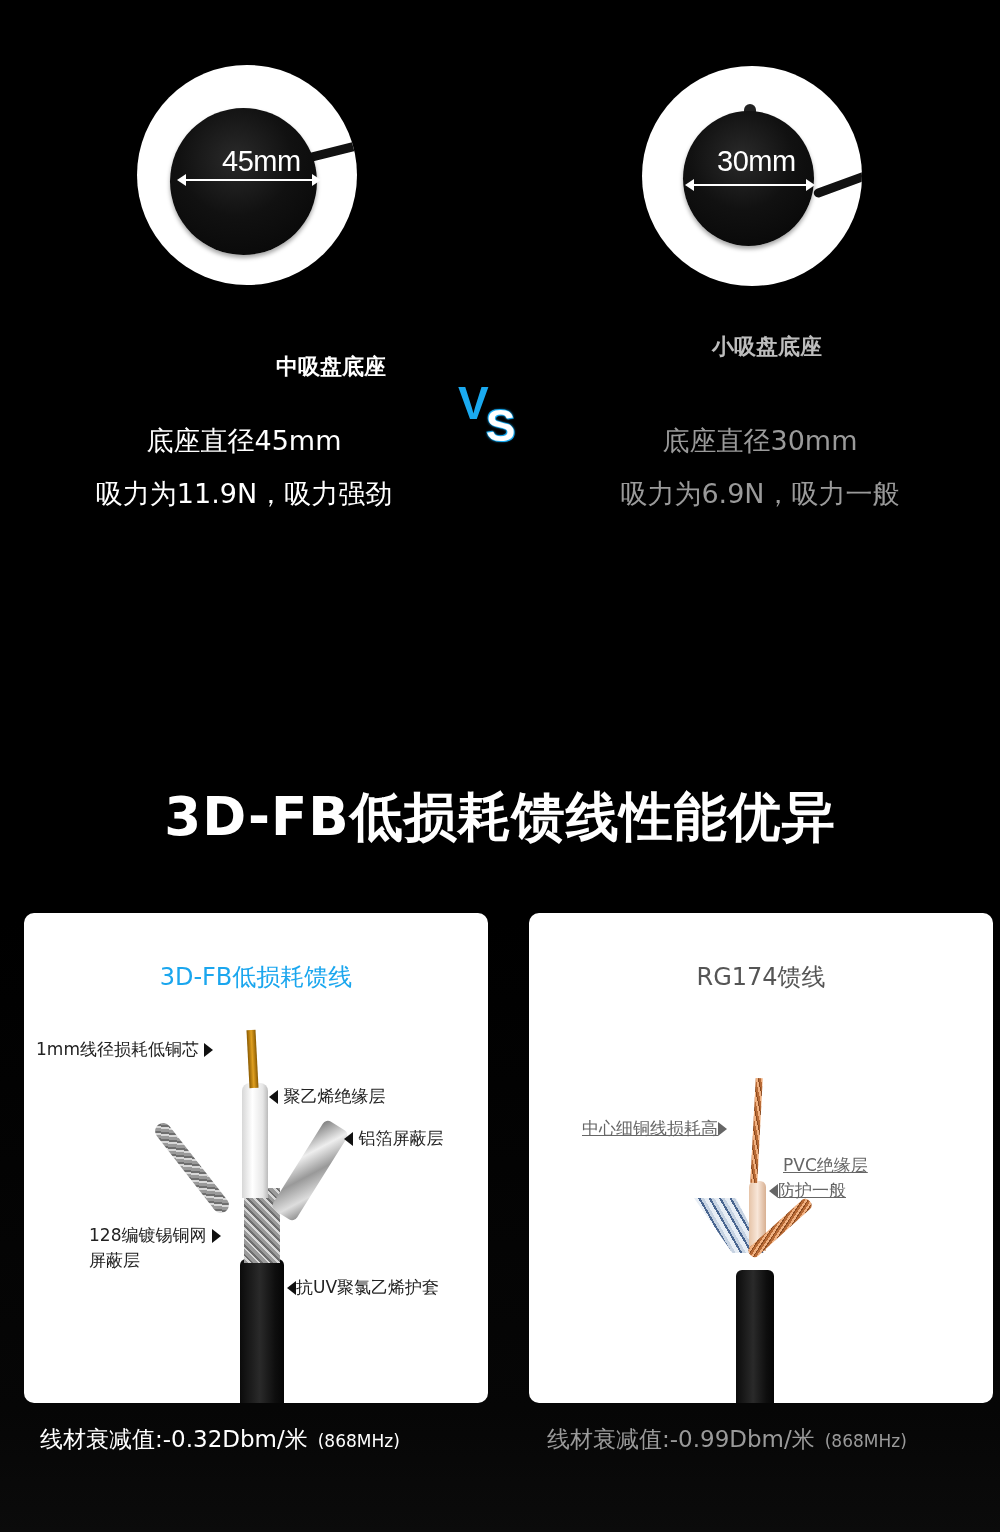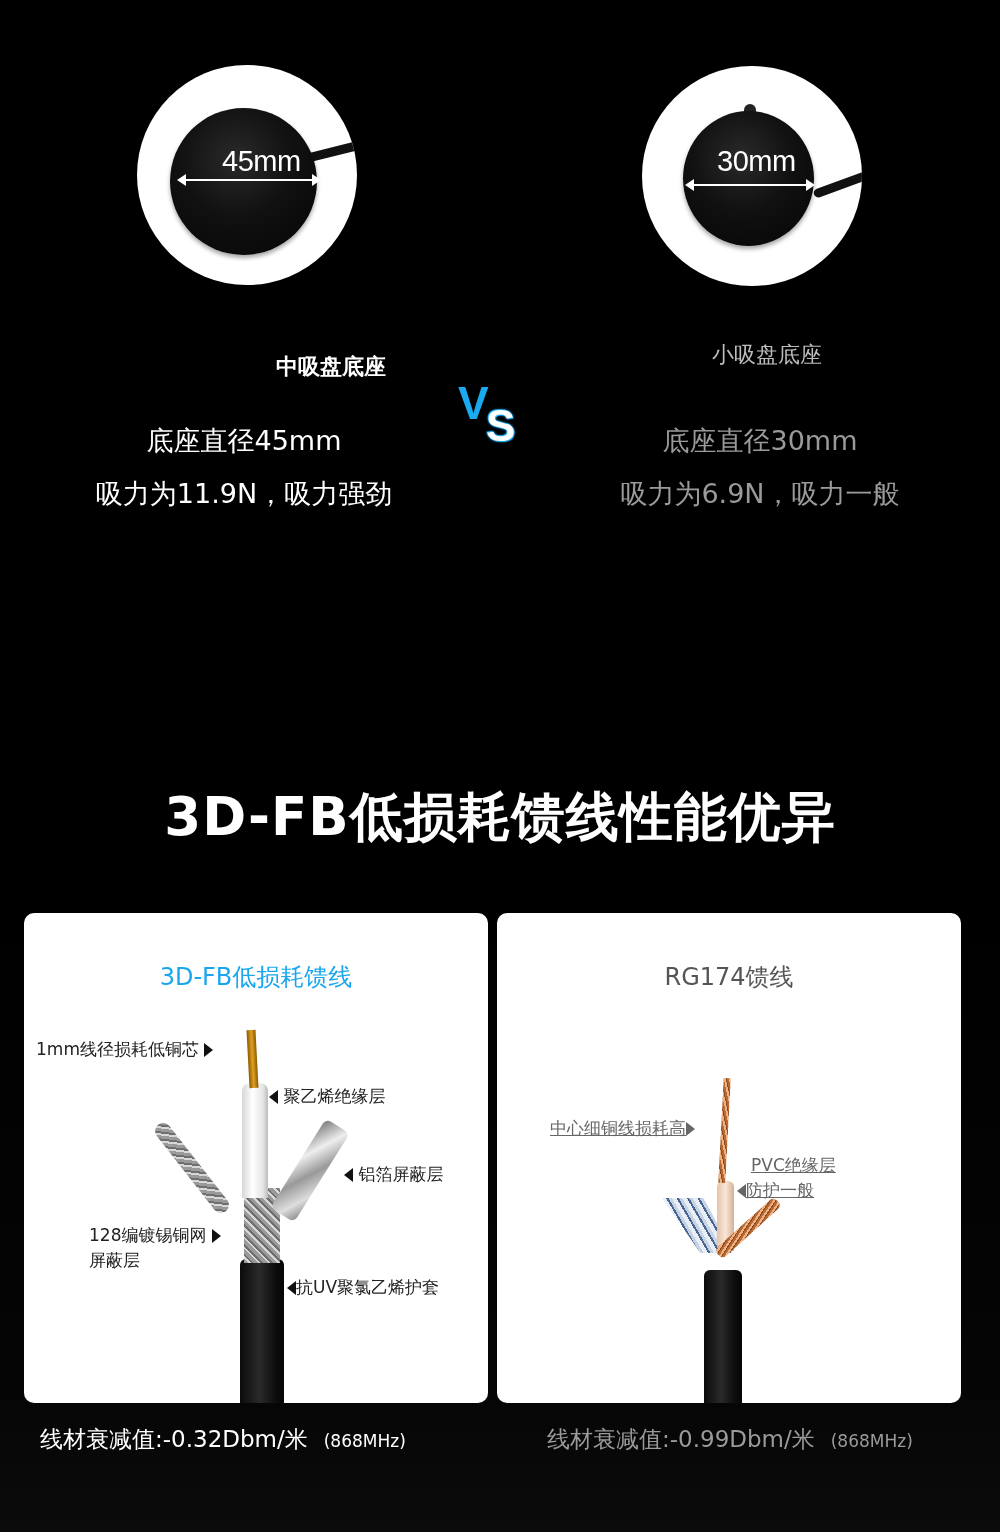"小吸盘底座" .cmp-title.right { font-weight: normal -> bold; top: 340px -> 332px }
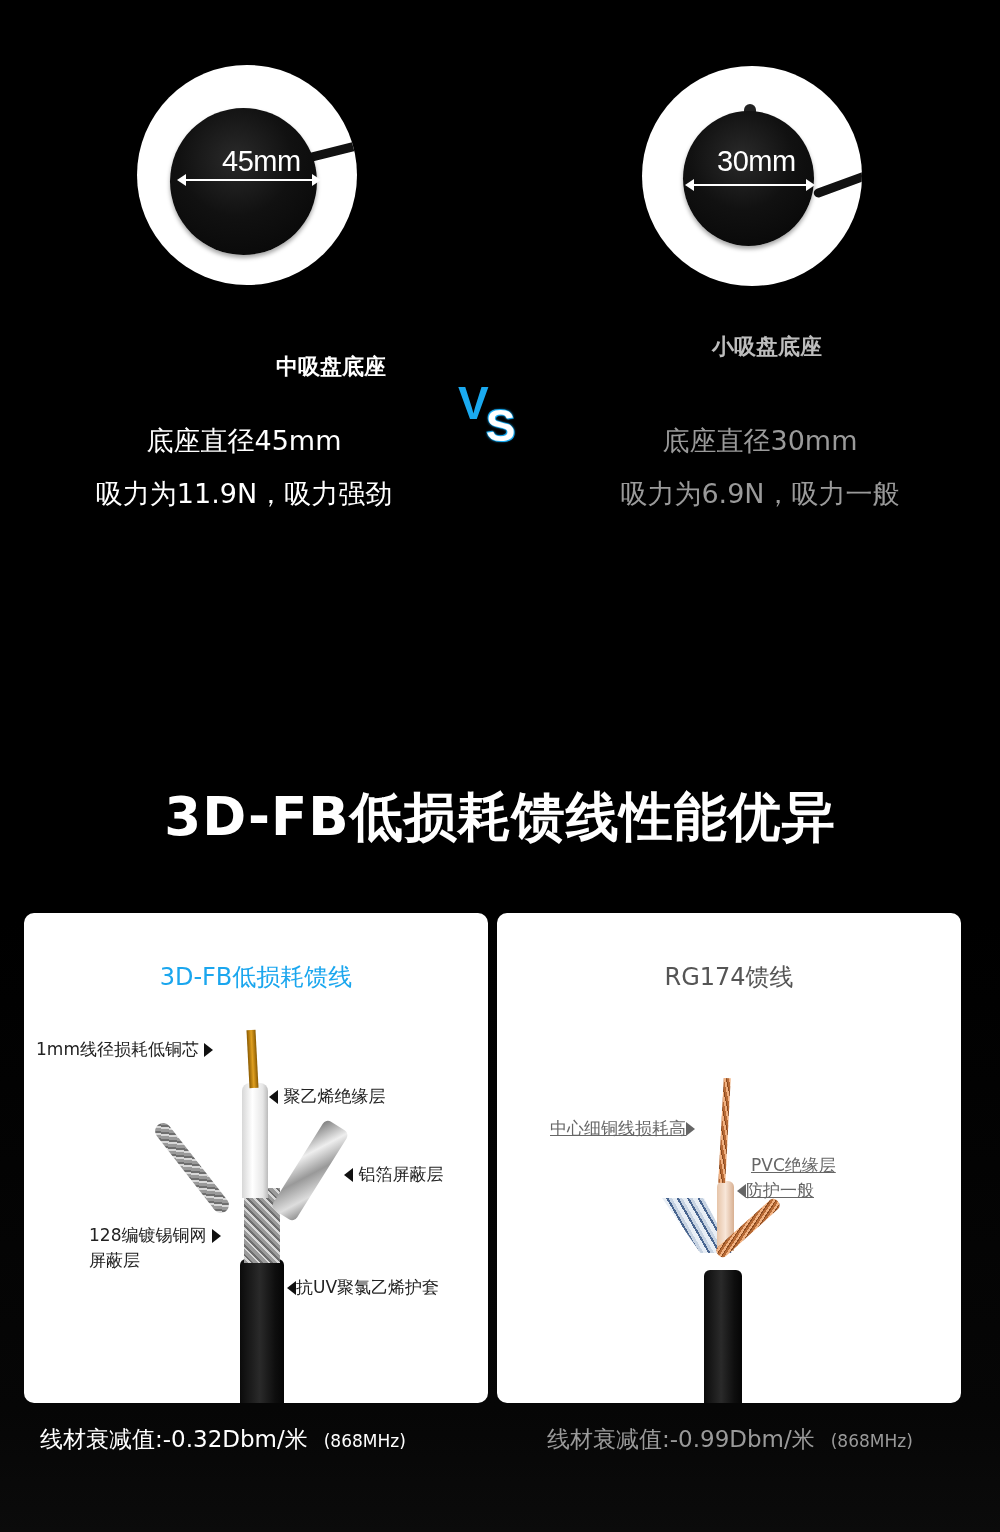"RG174馈线" .card.right { left: 497px -> 529px }
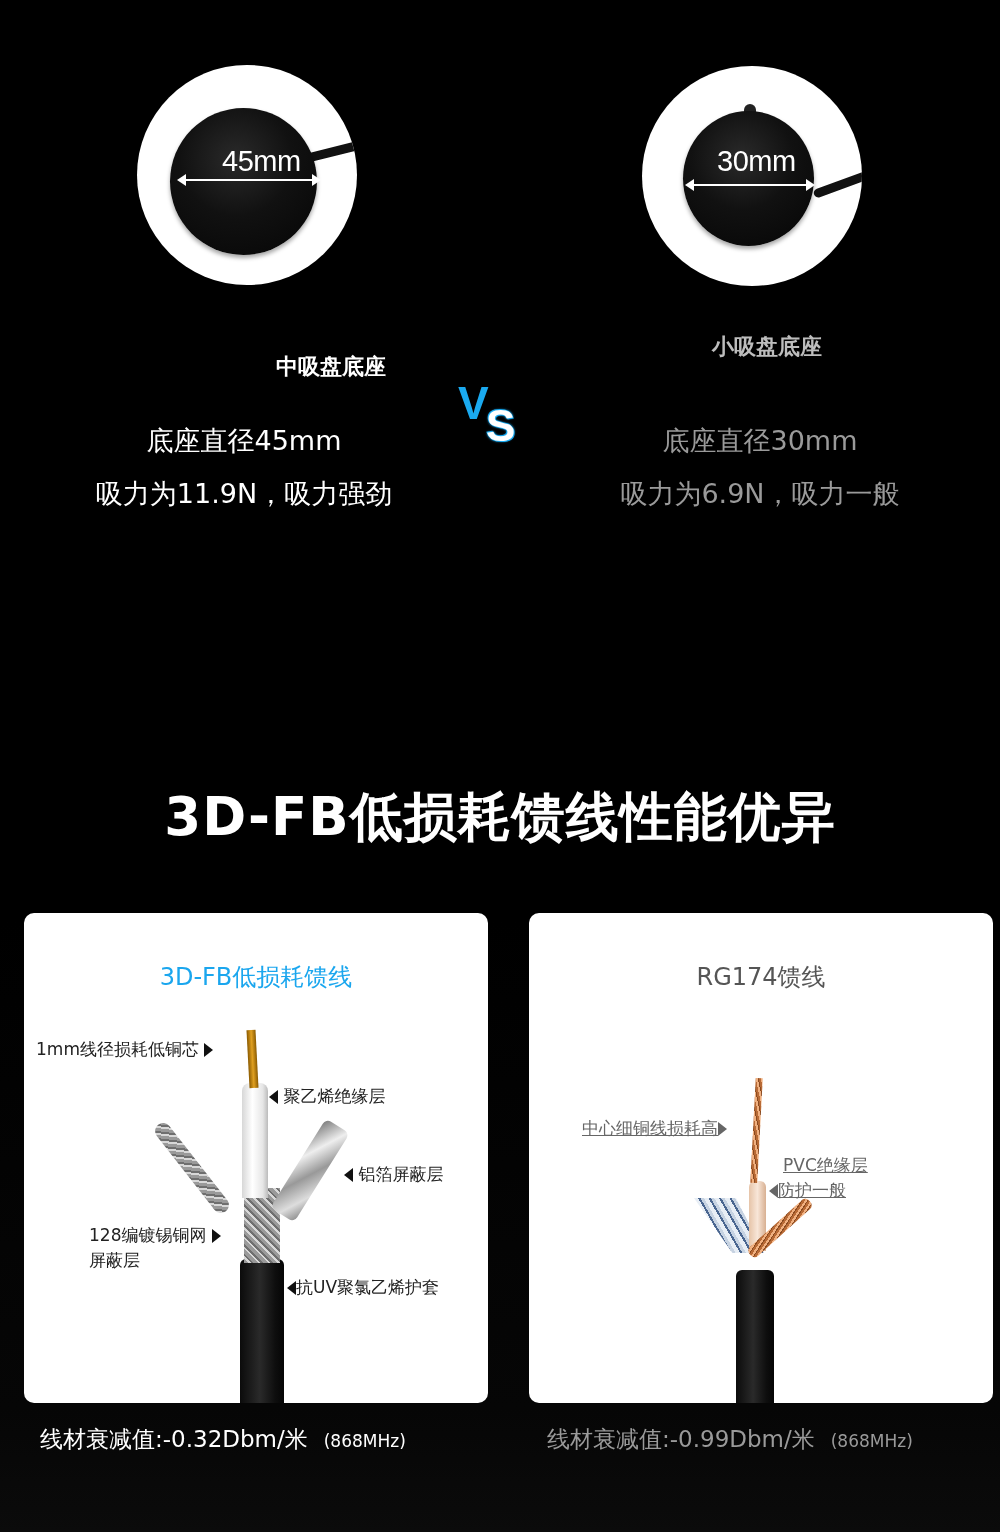"铝箔屏蔽层" div.note { margin-top: 36px -> none }
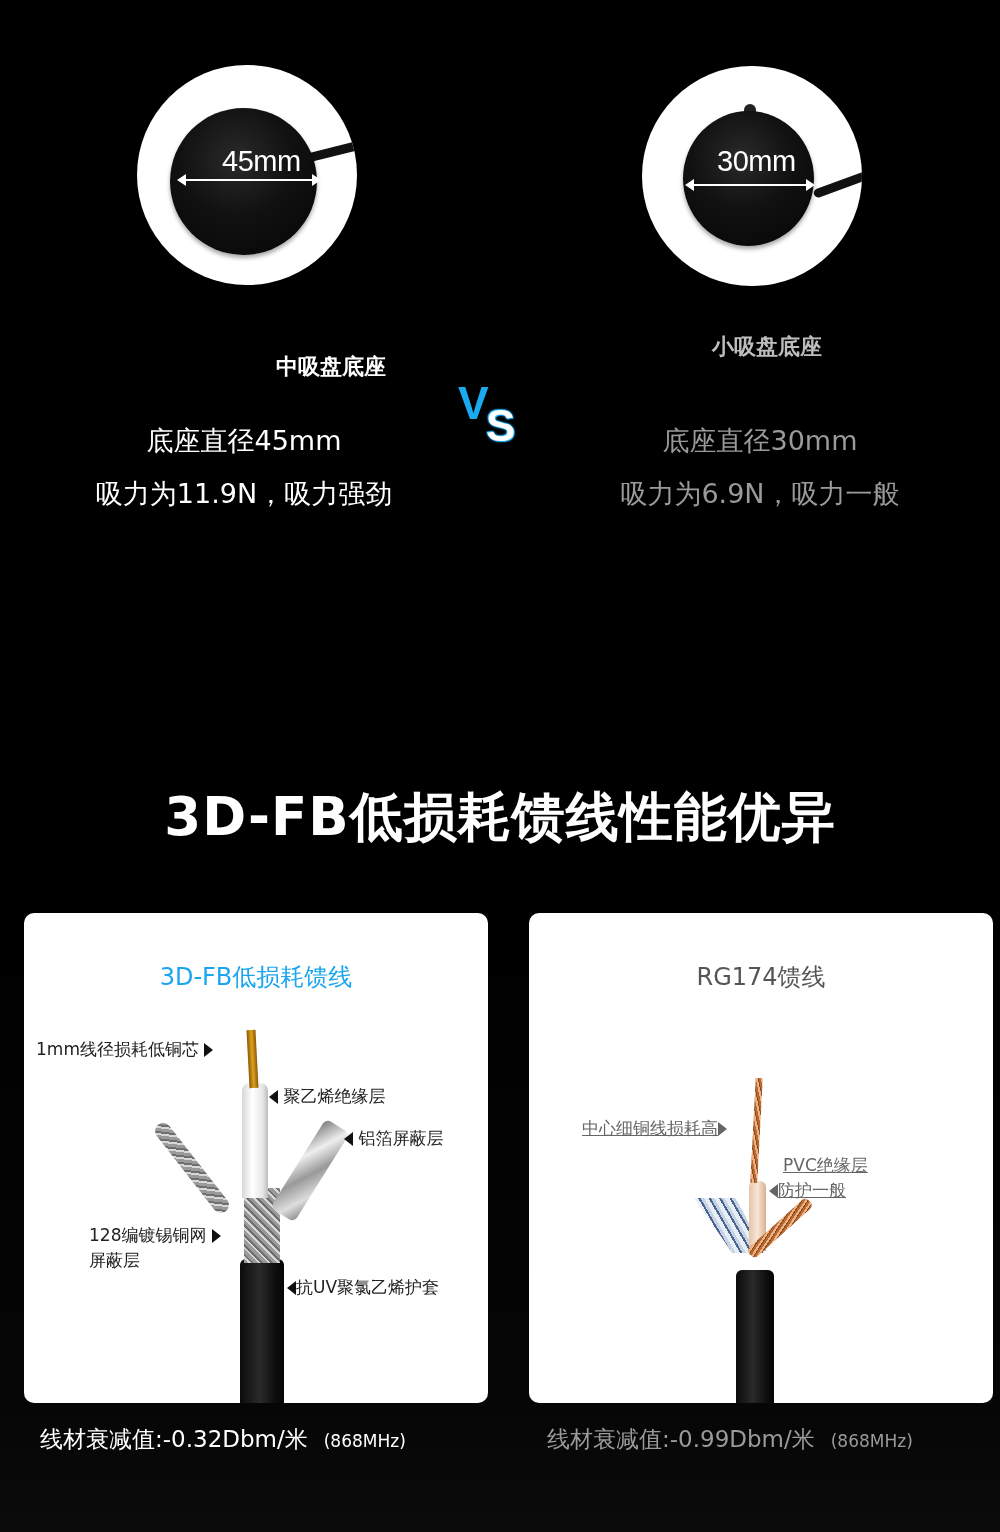"(868MHz)" .atten .freq { margin-left: 16px -> 10px }
